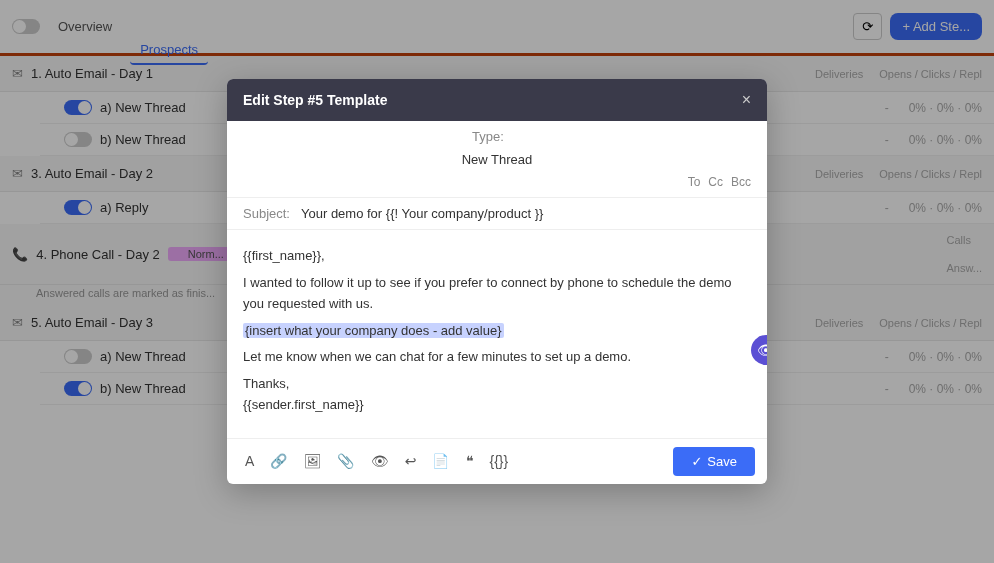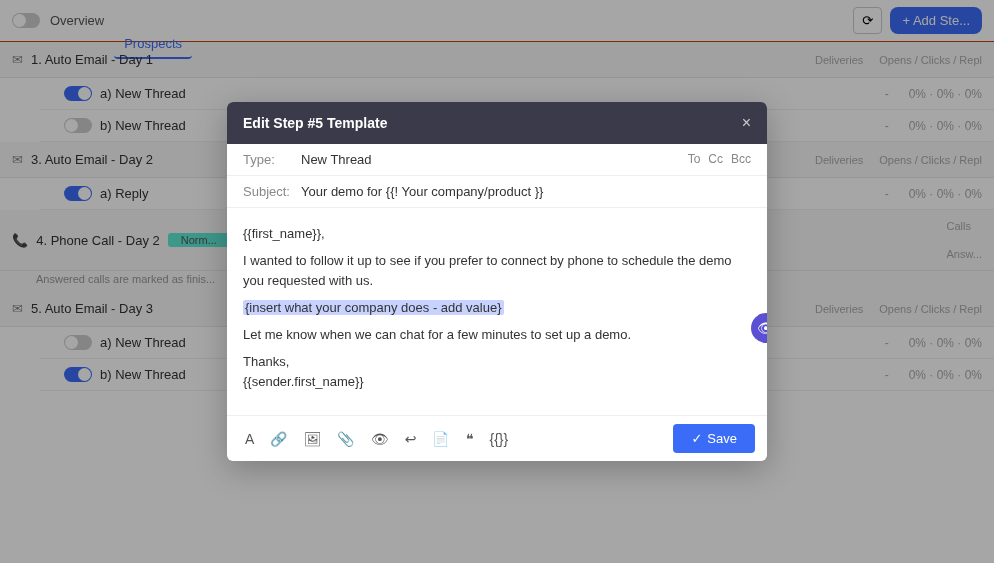"Overview" .top-nav { border-bottom: 1px solid #c2410c -> 3px solid #c2410c; gap: none -> 8px; height: 42px -> 56px }
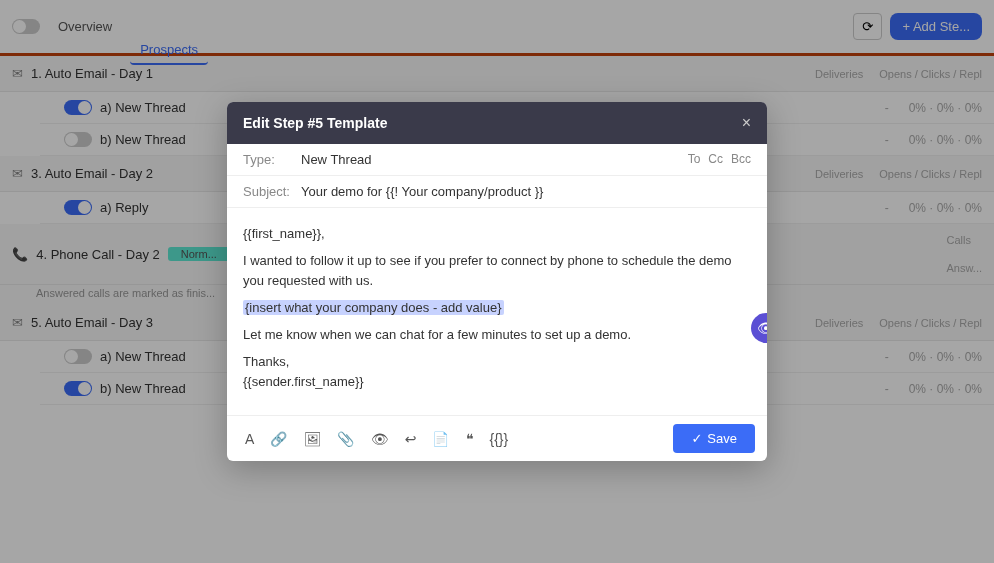"Type:" .modal-type-row { flex-direction: none -> column }
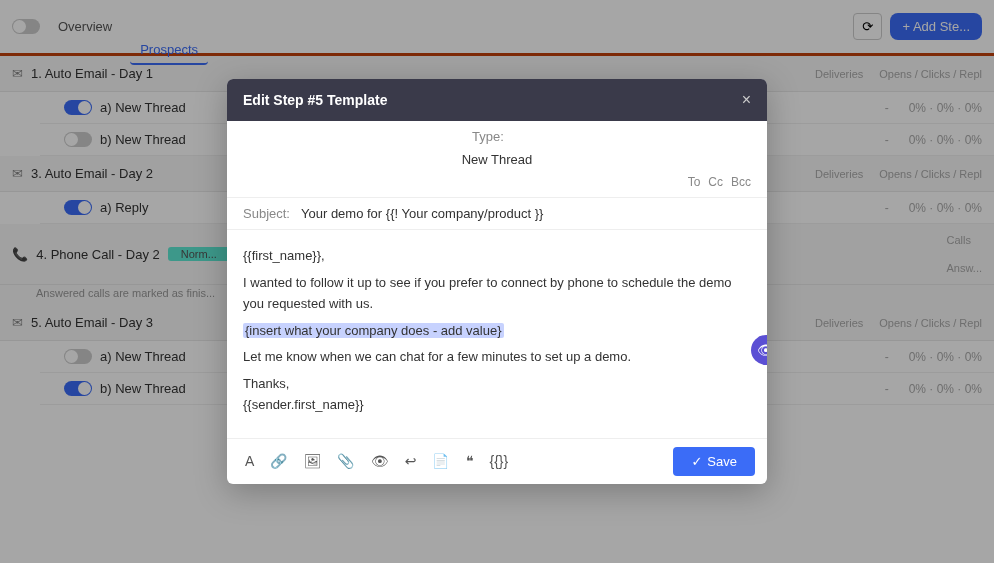"Norm..." .step-header .step-badge { background: #5eead4 -> #f0abfc; padding: 1px 13px -> 1px 20px }
